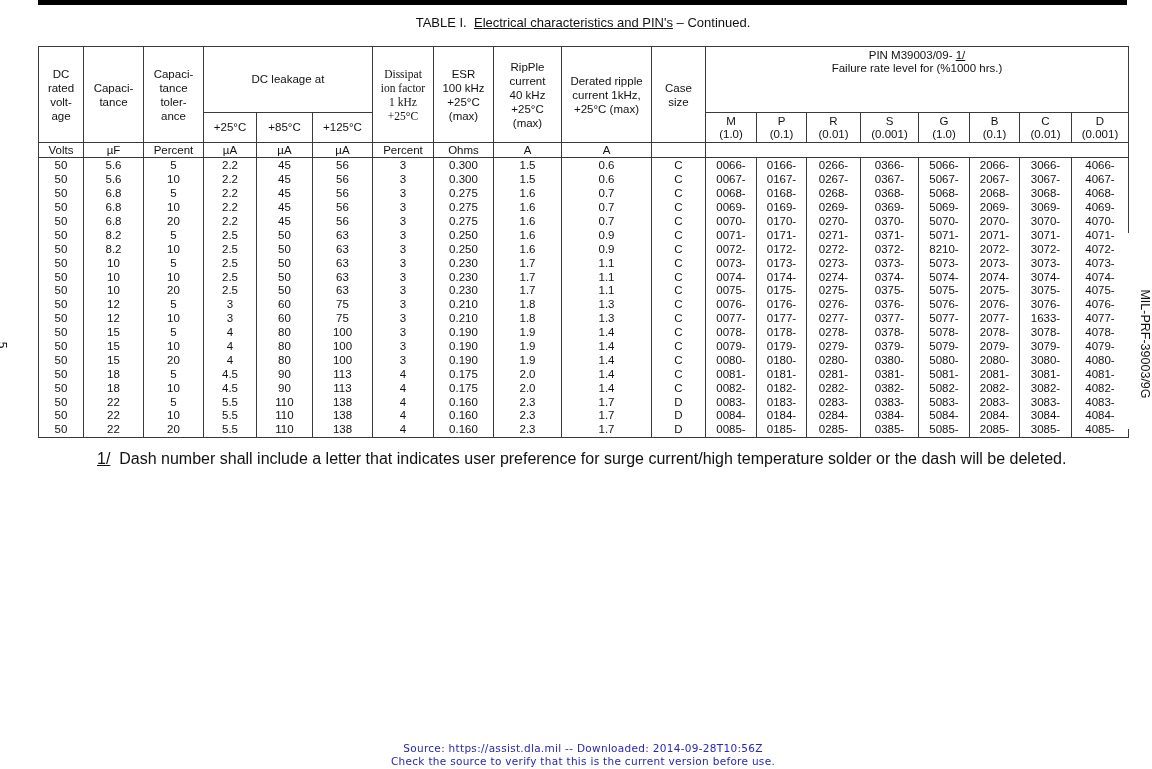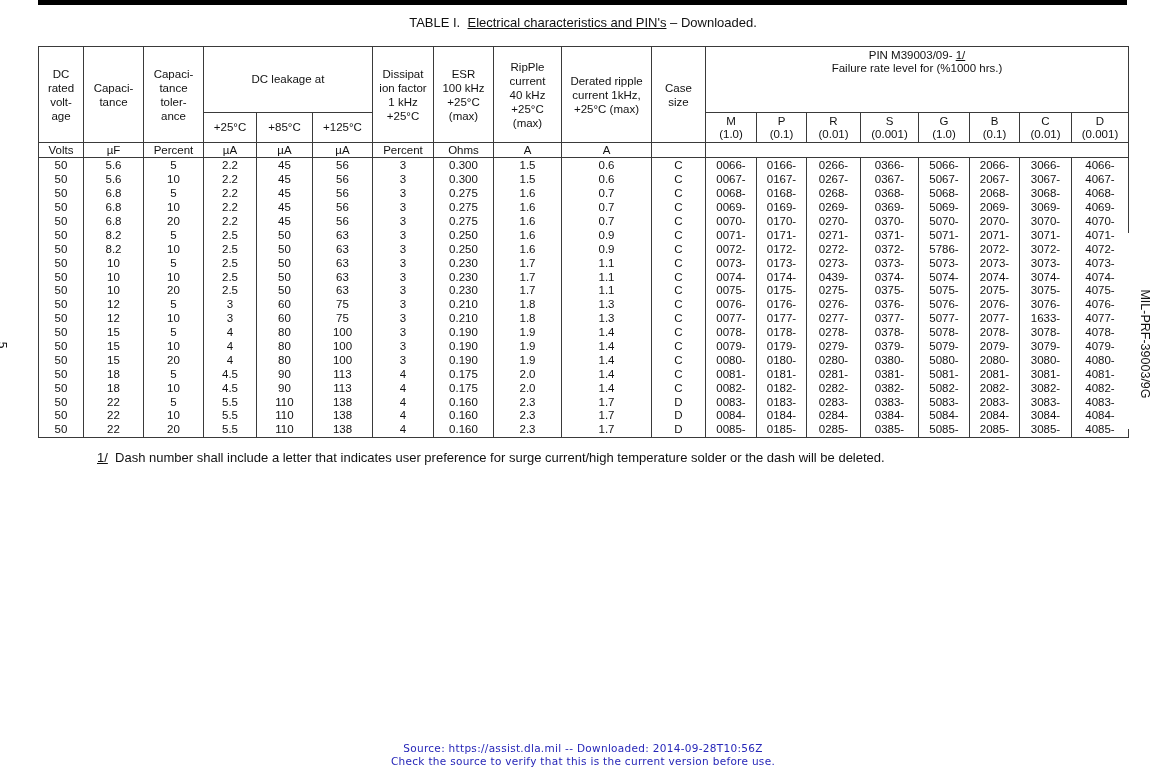"– Downloaded." span { text: Downloaded -> Continued }
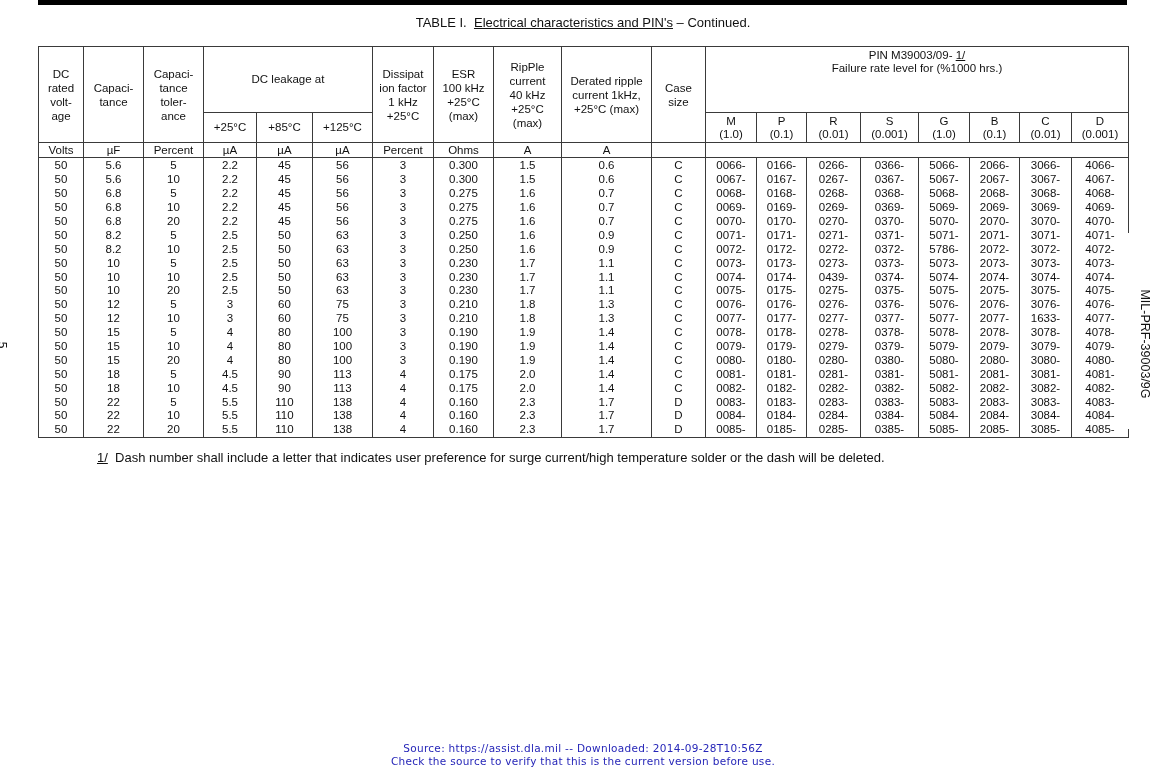"Dissipat ion factor 1 kHz" span { font-family: none -> Liberation Serif, serif }
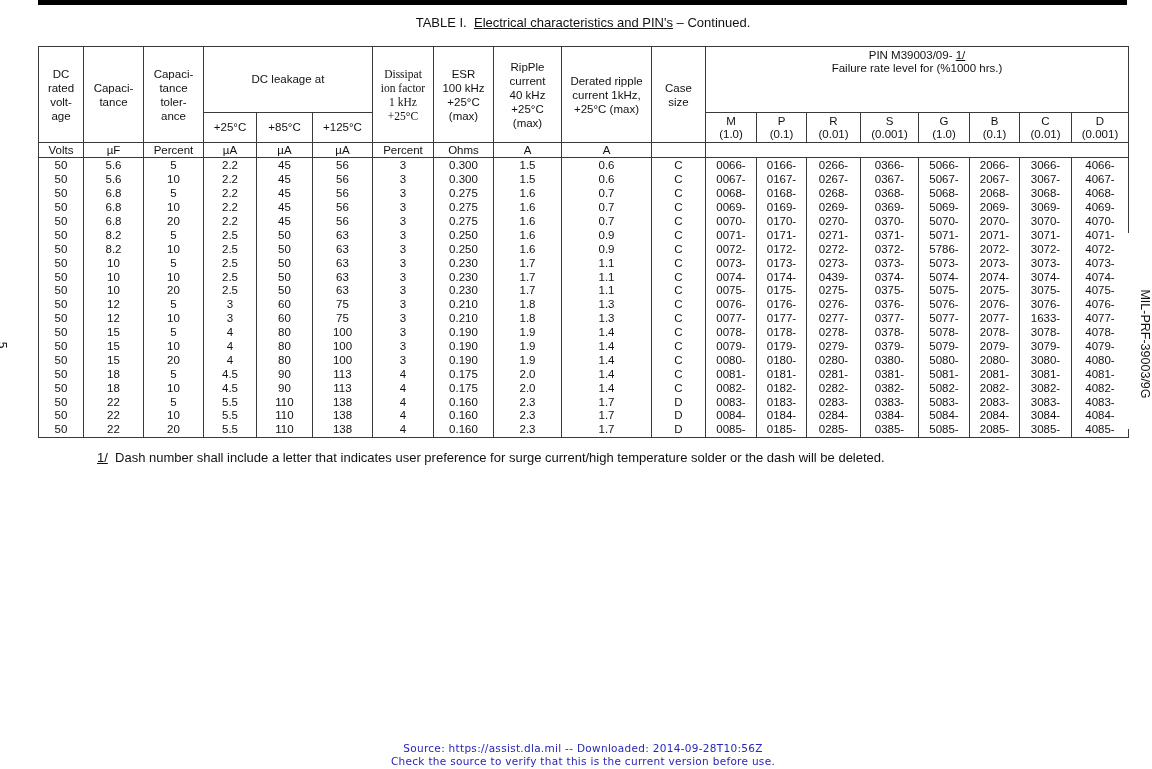"5786-" td.pin { text: 5786- -> 8210- }
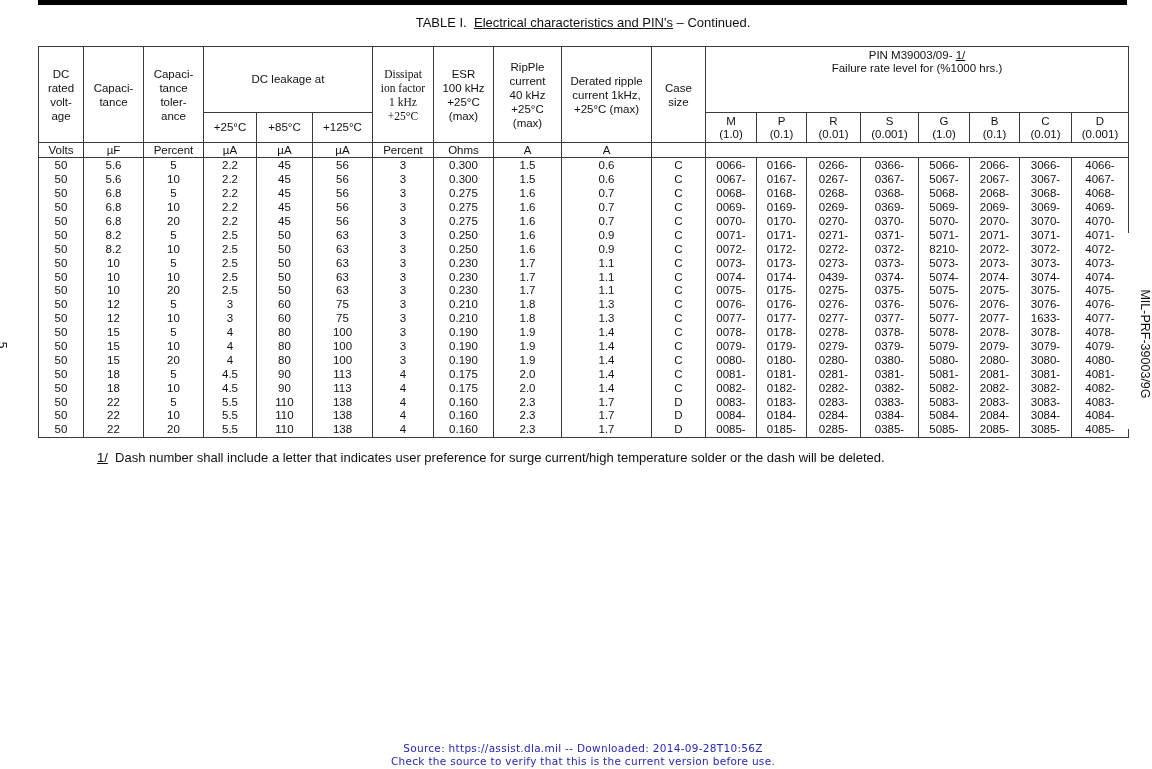"0439-" td.pin { text: 0439- -> 0274- }
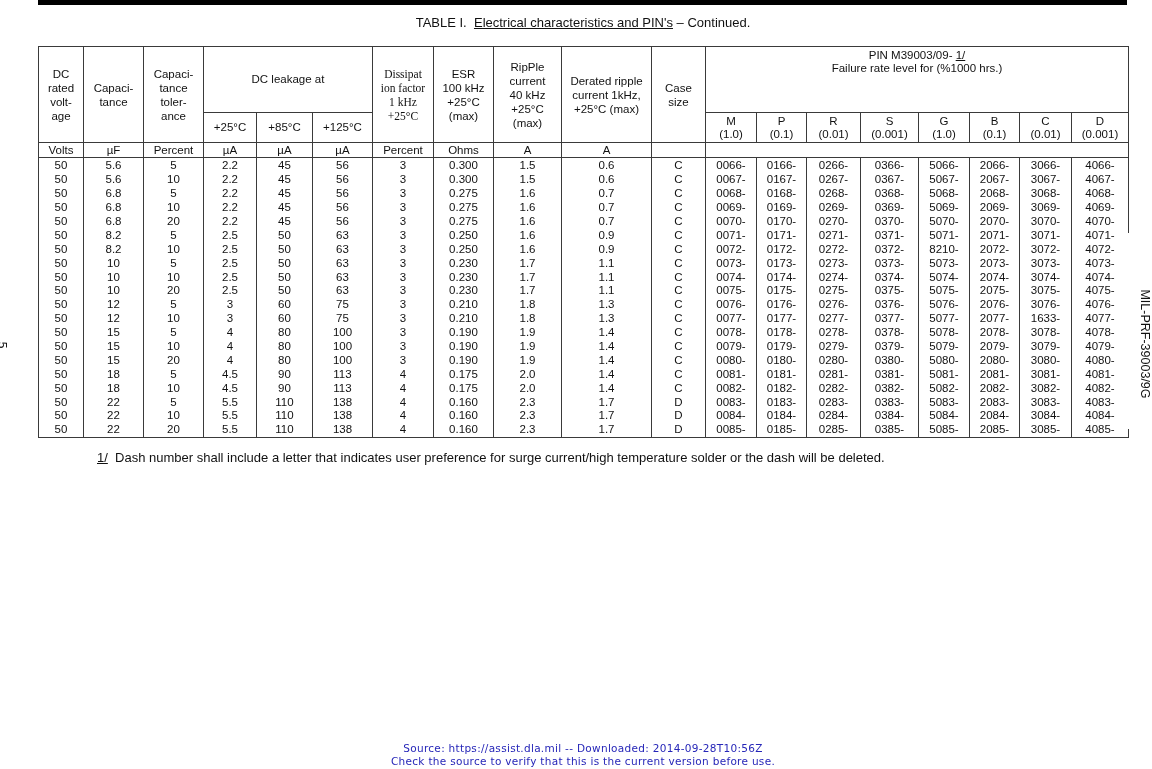"1/ Dash number shall include" .footnote { font-size: 13px -> 16px }
